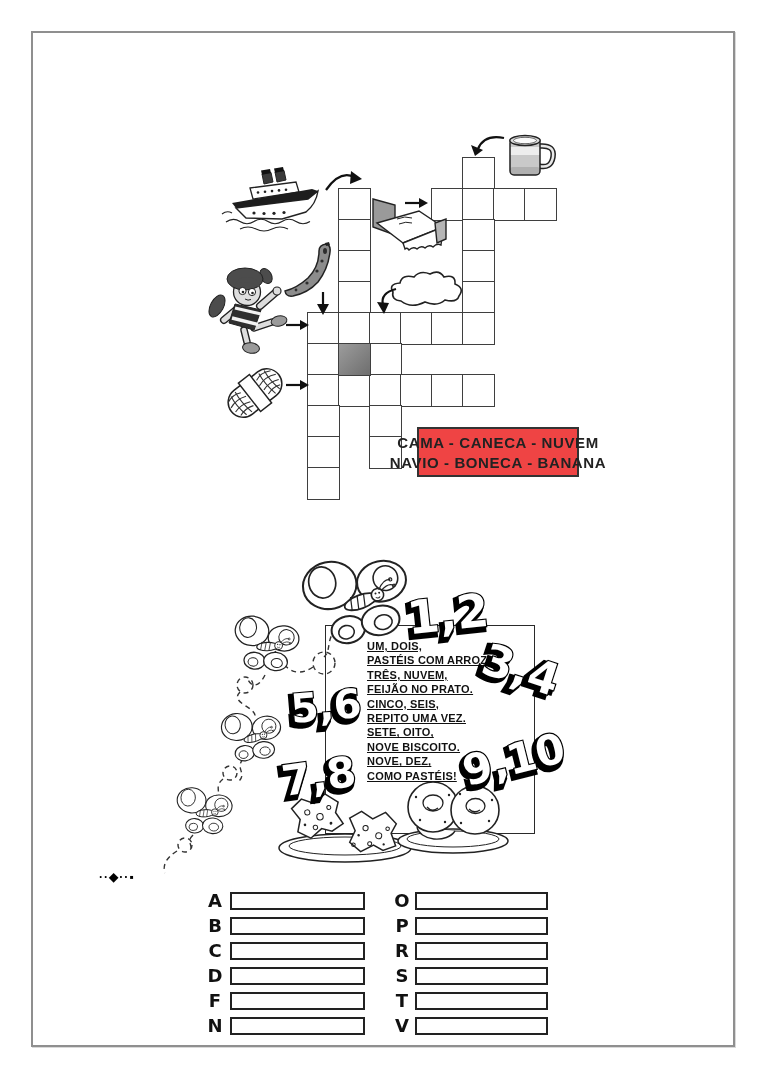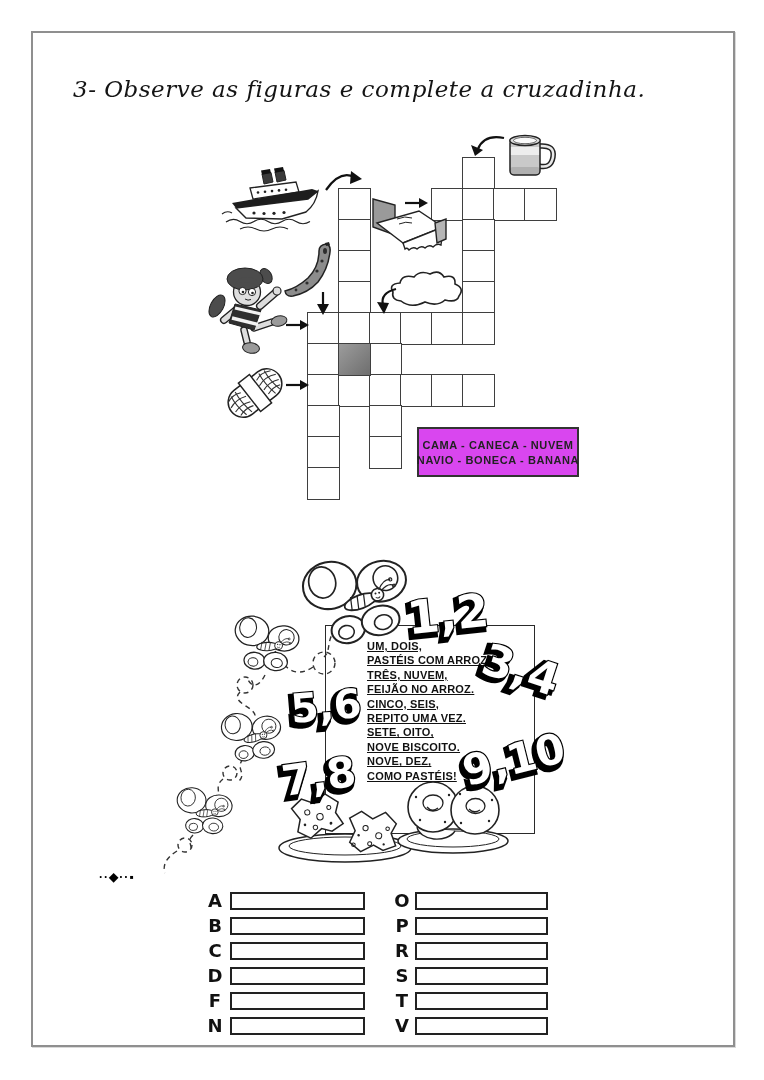"3- Observe as figuras e" div.abs { html: <div>3- Observe as figuras e complete a cruzadinha.</div> -> none }
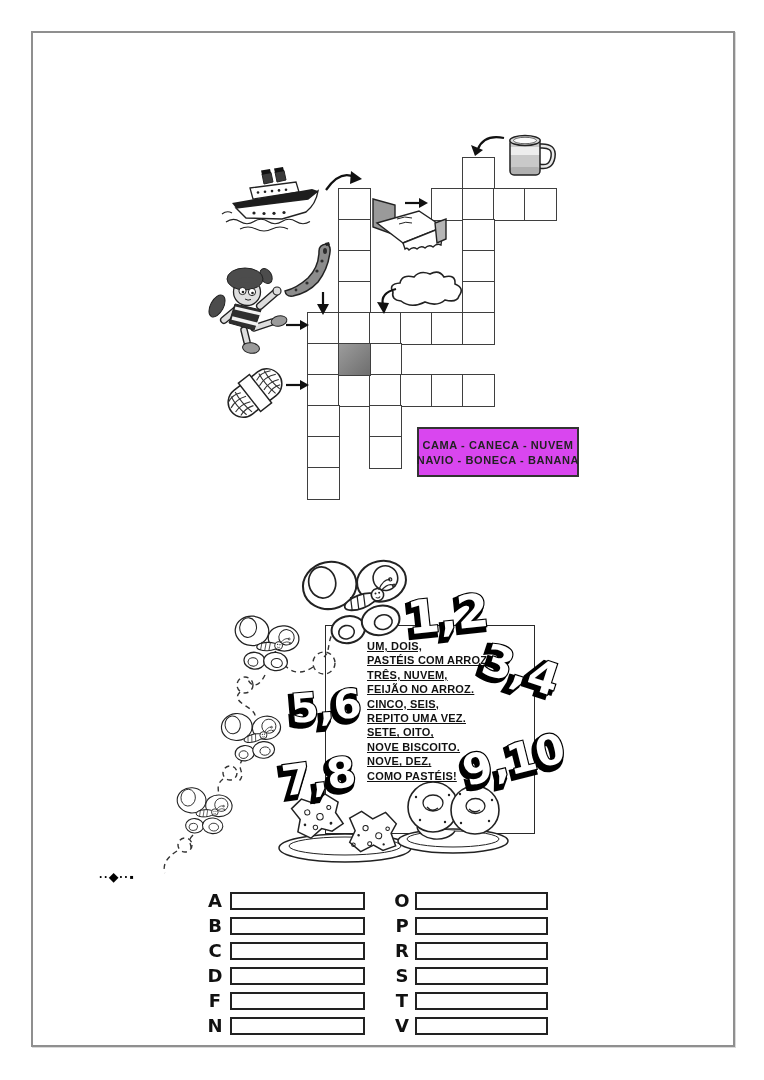"CAMA - CANECA - NUVEM" .wordbank { background: #d946ef -> #ef4444; font-size: 11px -> 15px }
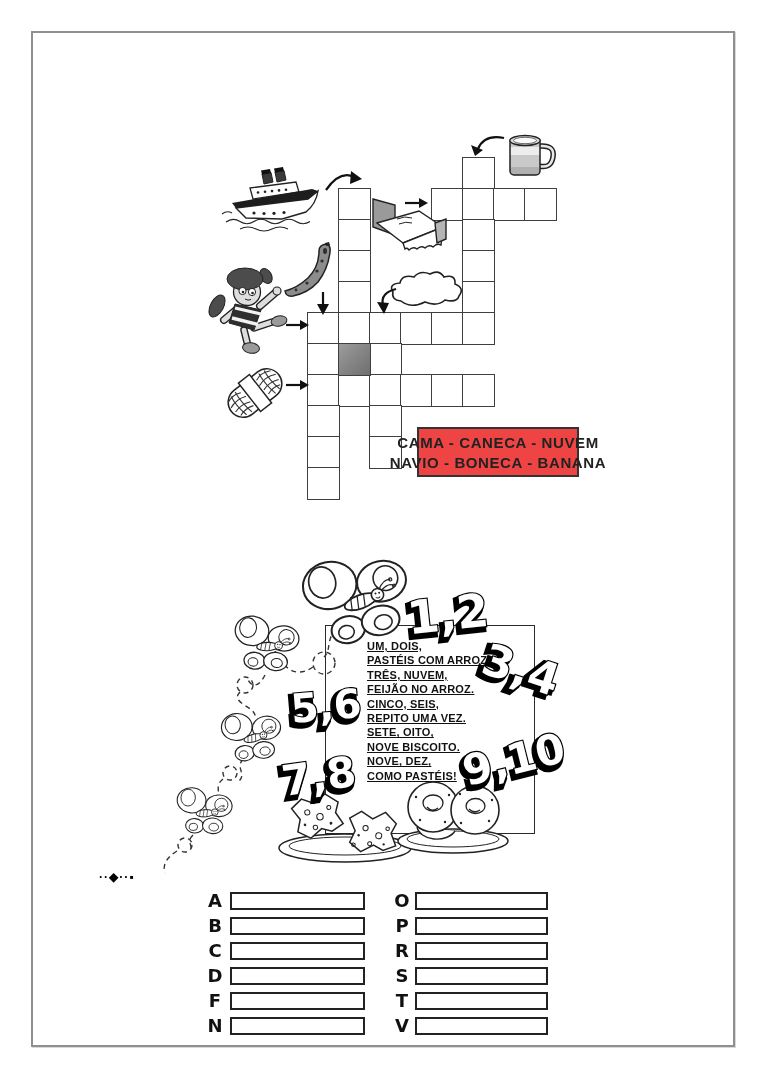"FEIJÃO NO ARROZ." div { text: ARROZ -> PRATO }
